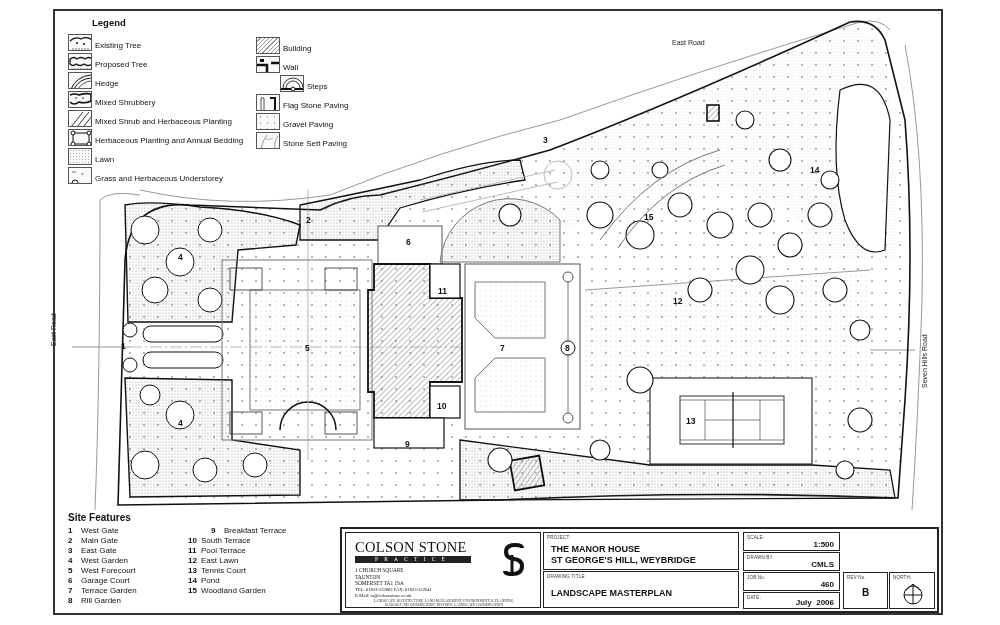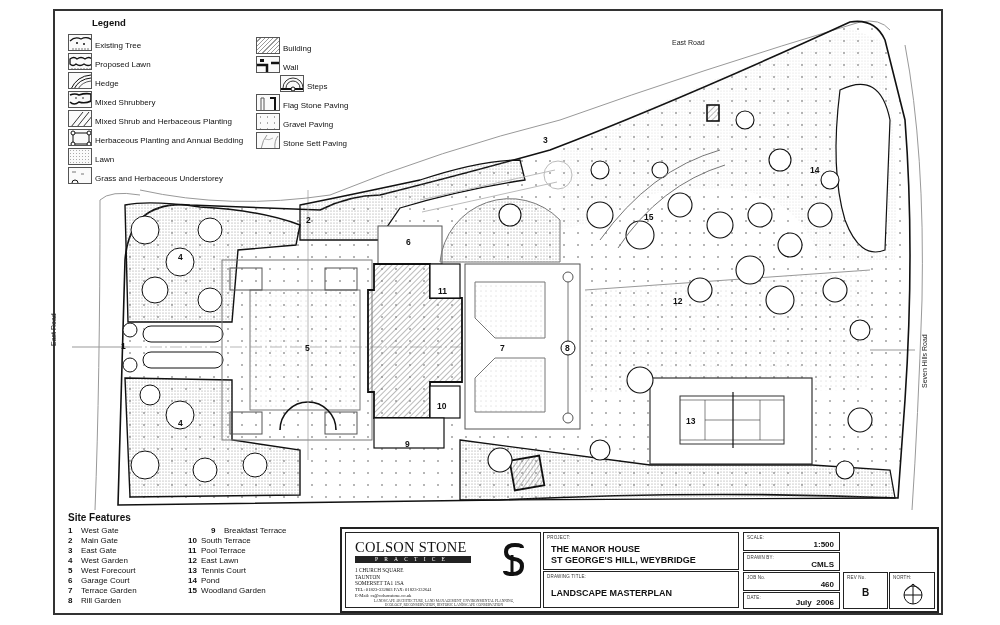"Proposed Lawn" span.lg-label { text: Lawn -> Tree }
